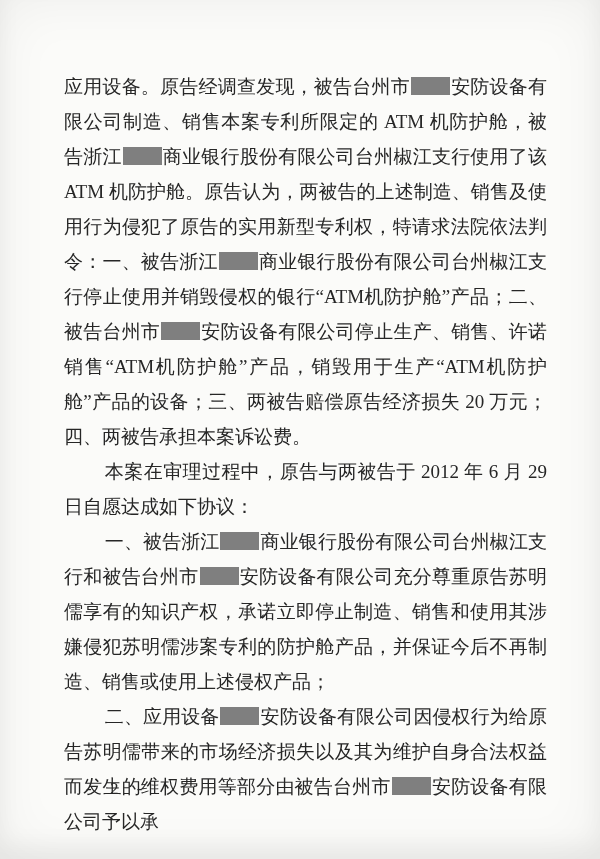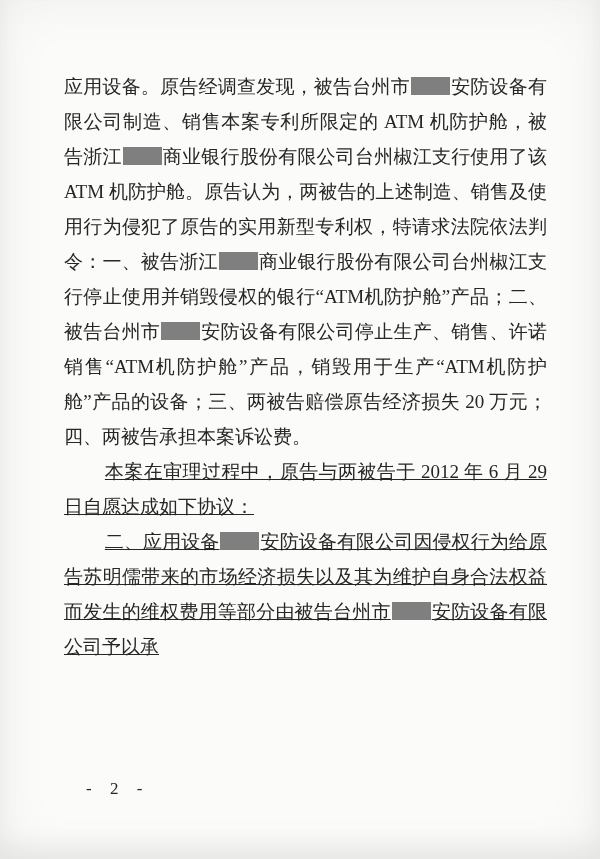"本案在审理过程中，原告与两被告于 2012 年 6 月" p.indent { text-decoration: underline -> none }
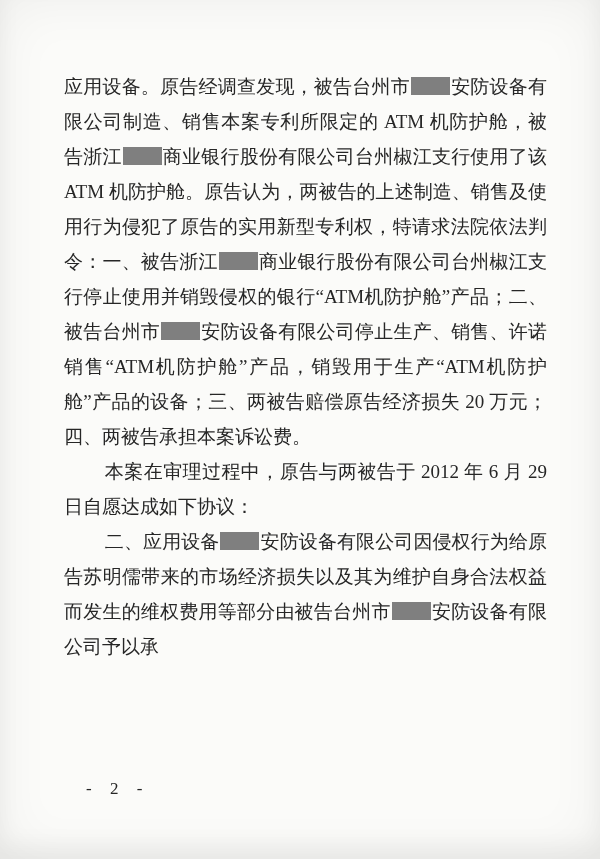"一、被告浙江 商业银行股份有限公司台州椒江支行和被告台州市" p.para { html: none -> <p><span>一、被告浙江</span><span></span><span>商业银行股份有限公司台州椒江支行和被告台州市</span><span></span><span>安防设备有限公司充分尊重原告苏明儒享有的知识产权，承诺立即停止制造、销售和使用其涉嫌侵犯苏明儒涉案专利的防护舱产品，并保证今后不再制造、销售或使用上述侵权产品；</span></p> }
